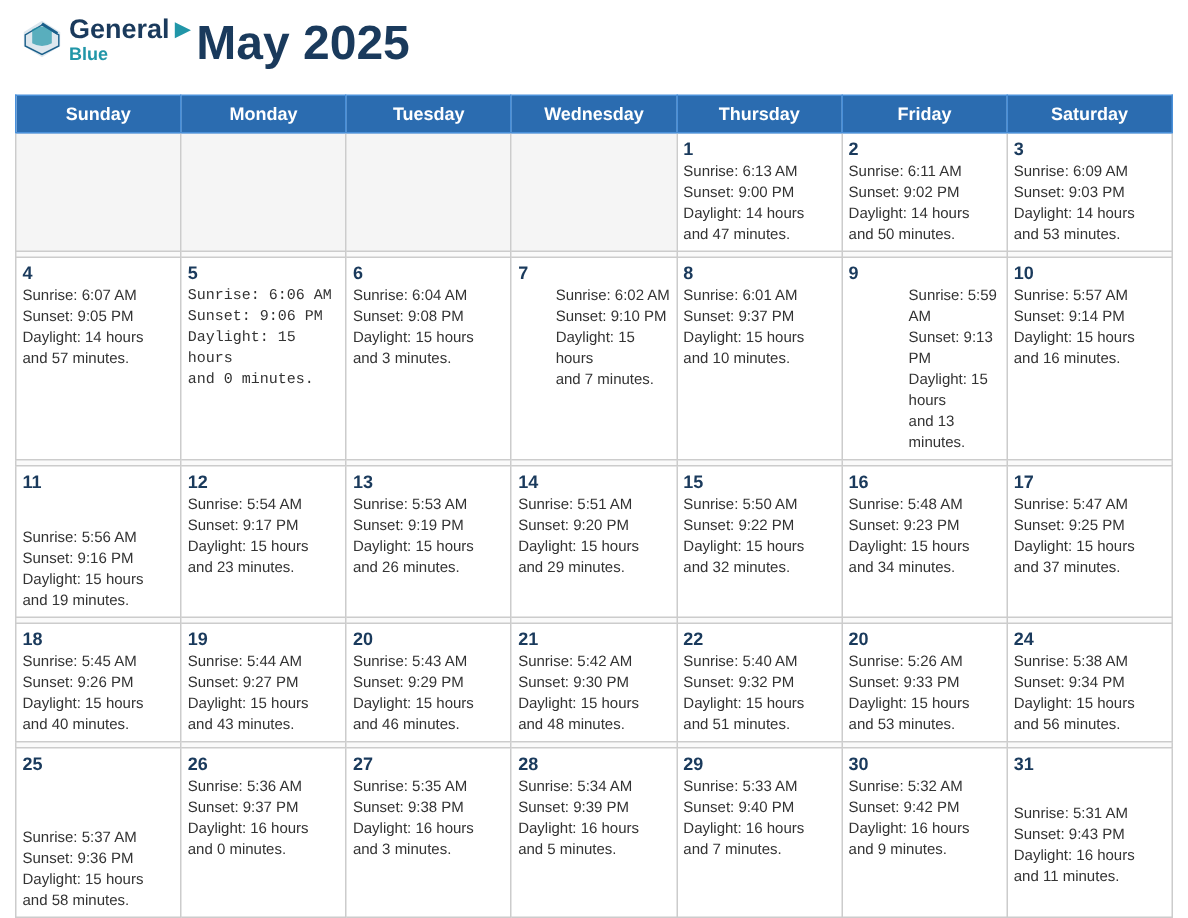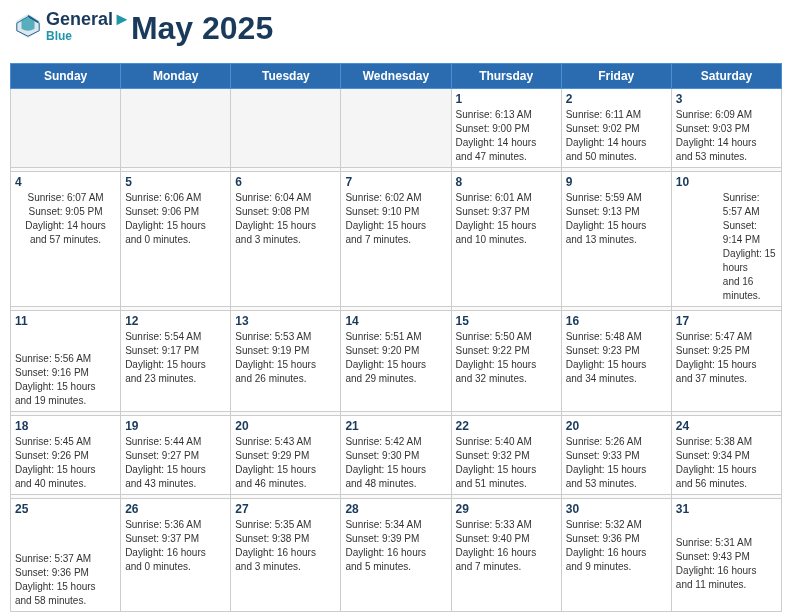"Sunrise: 6:07 AM" div.day-info { text-align: center -> none }
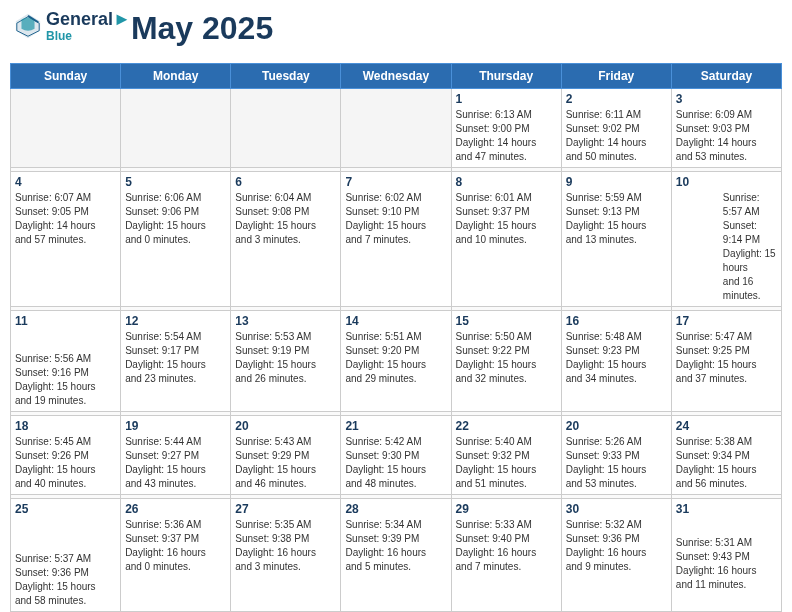"Sunrise: 6:06 AM" div.day-info { font-family: none -> Liberation Mono, monospace }
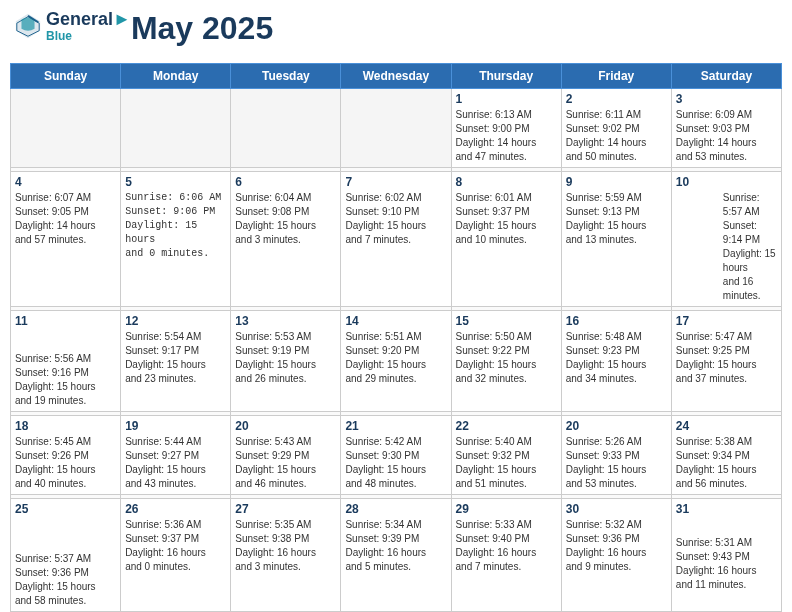"Sunrise: 6:02 AM" div.day-info { margin-left: none -> 25px }
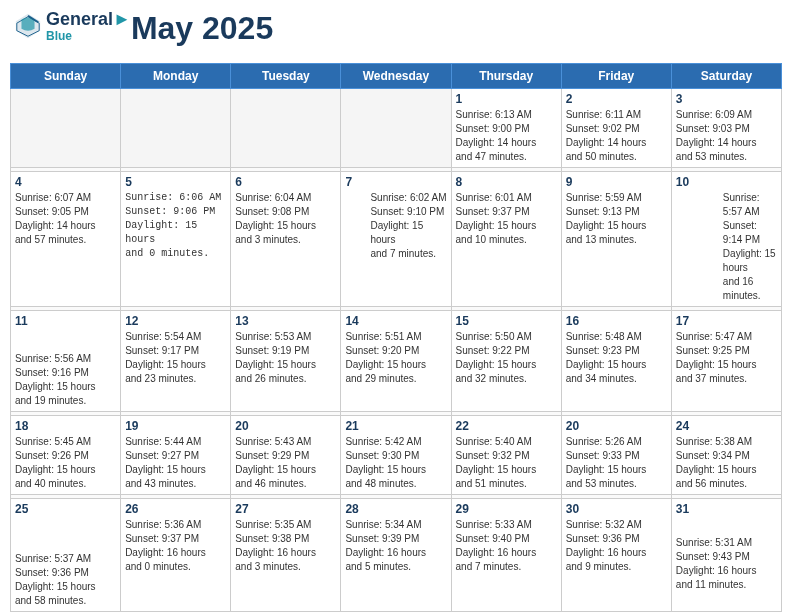"Sunrise: 5:59 AM" div.day-info { margin-left: none -> 40px }
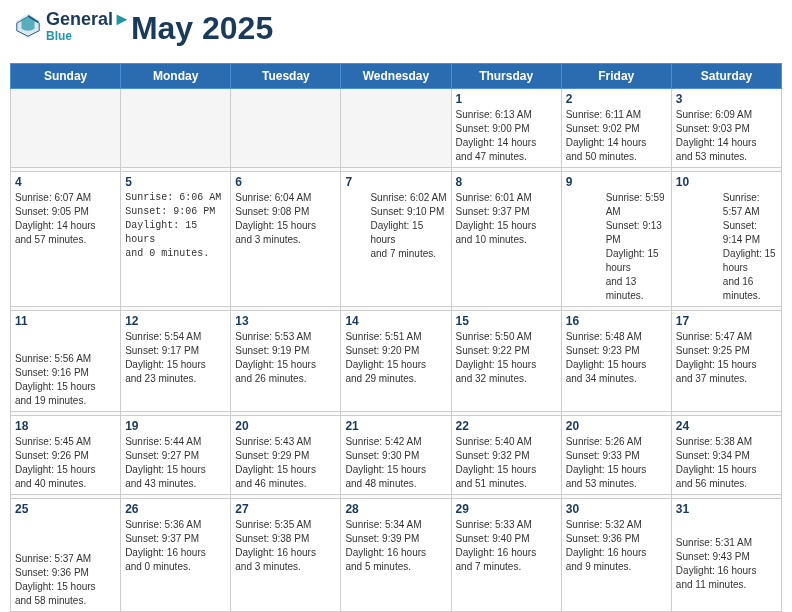"Sunrise: 5:57 AM" div.day-info { margin-left: 47px -> none }
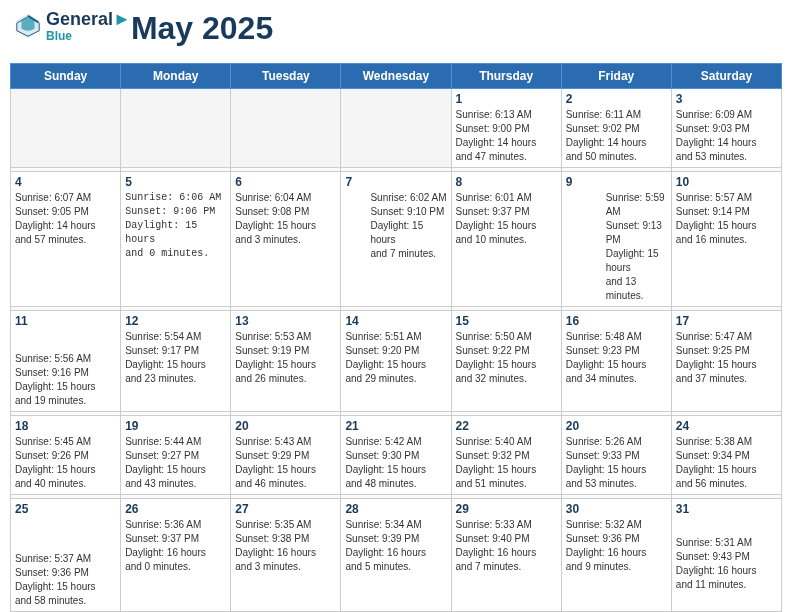"Sunrise: 5:32 AM" div.day-info { text: 9:36 -> 9:42 }
